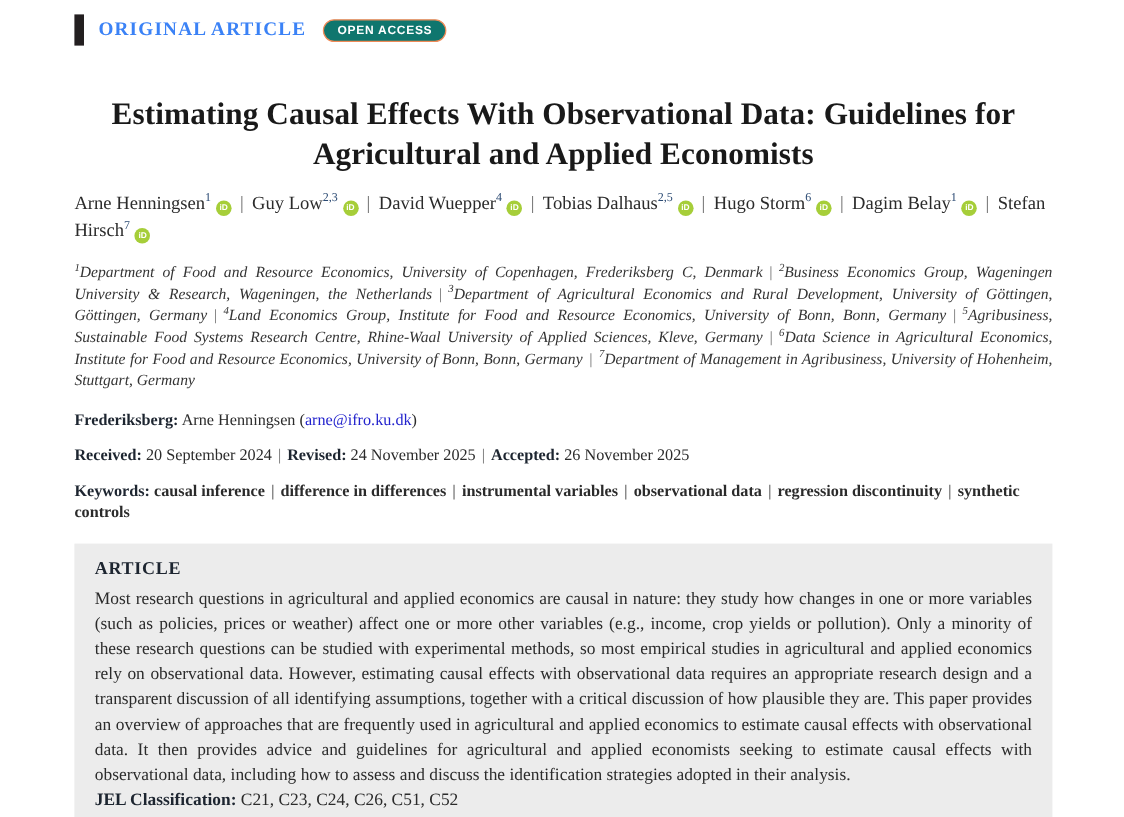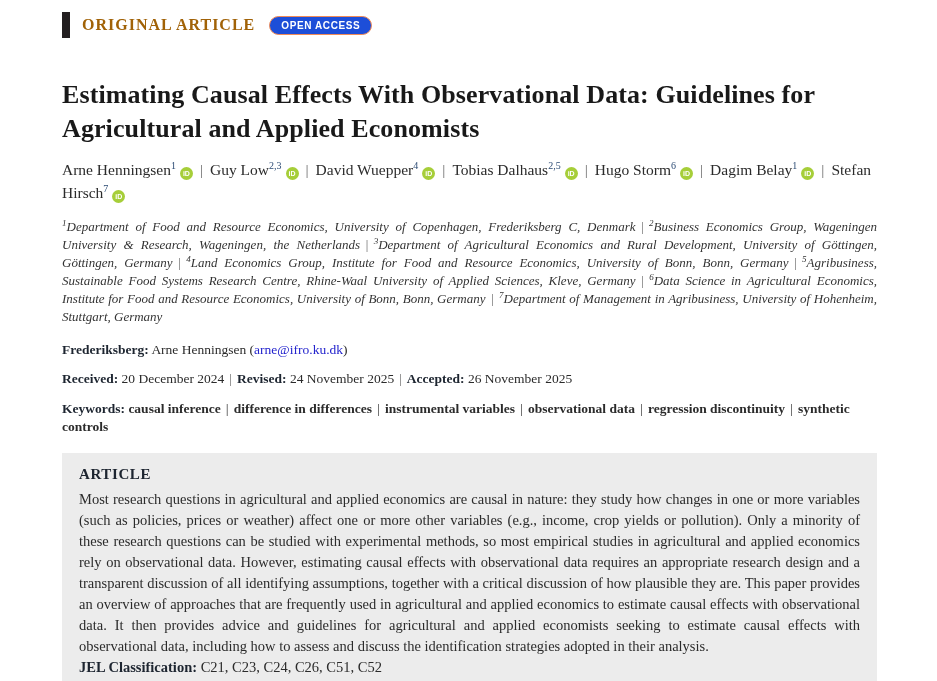"ORIGINAL ARTICLE" .article-type { color: #a16207 -> #3b82f6 }
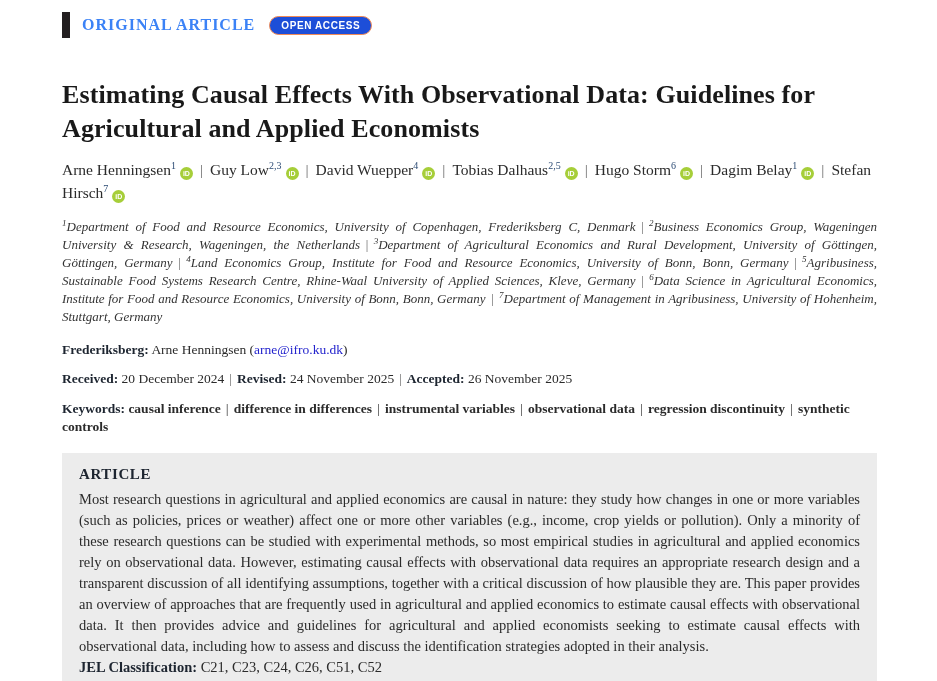"OPEN ACCESS" .oa-badge { background: #1d4ed8 -> #0f766e }
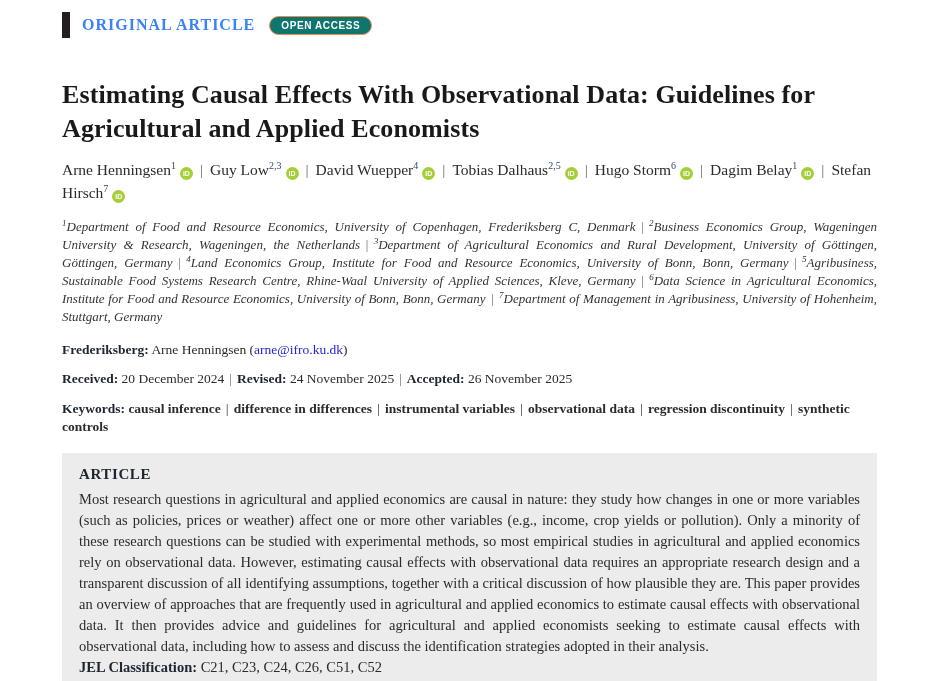"Estimating Causal Effects With" .title { text-align: none -> center }
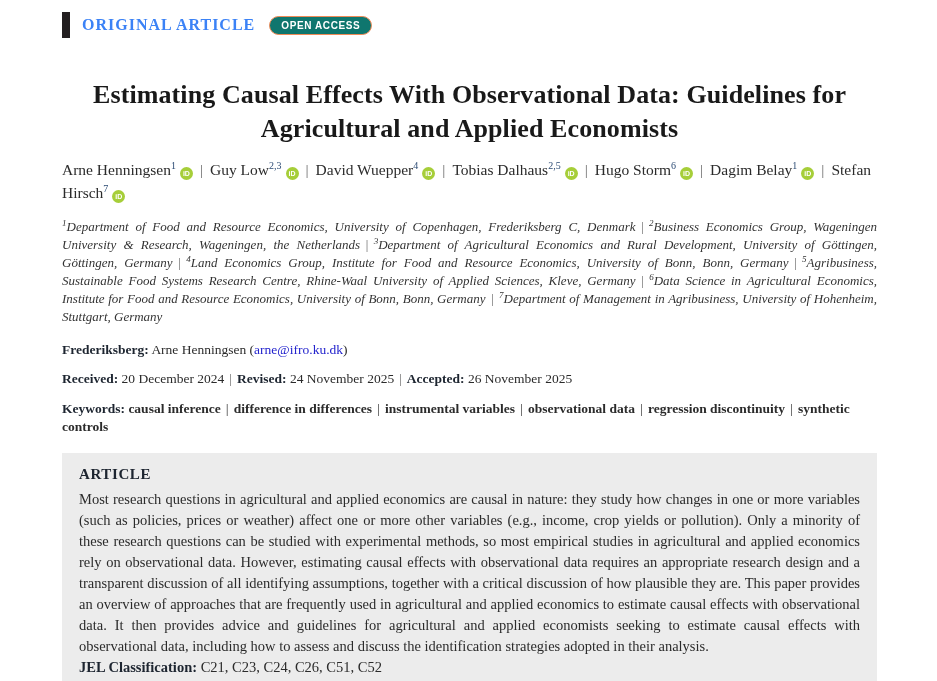"20 December 2024" span { text: December -> September }
